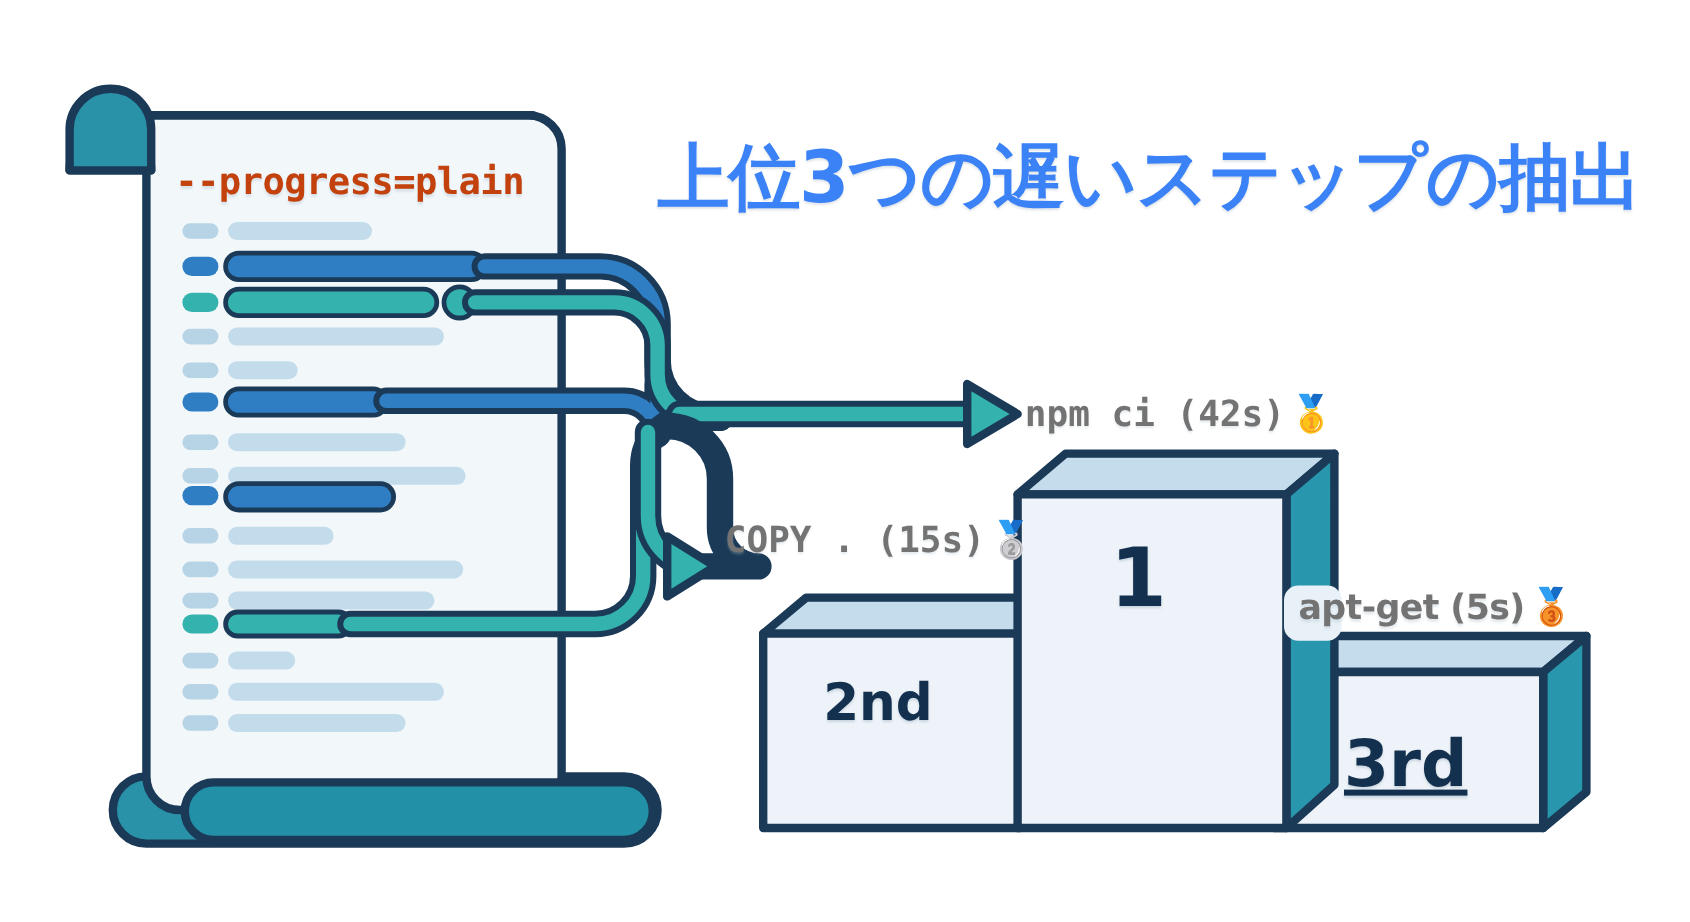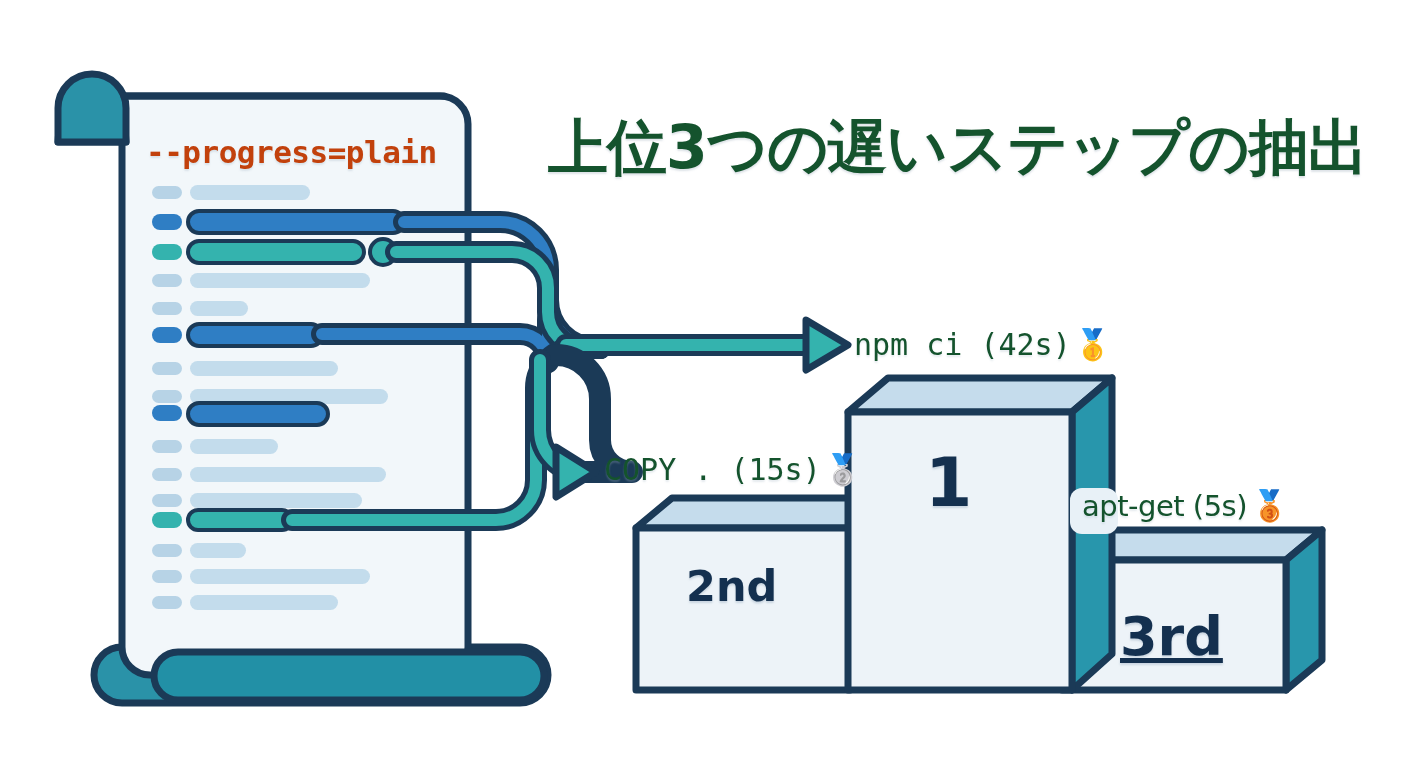"上位3つの遅いステップの抽出" .title { color: #14532d -> #3b82f6 }
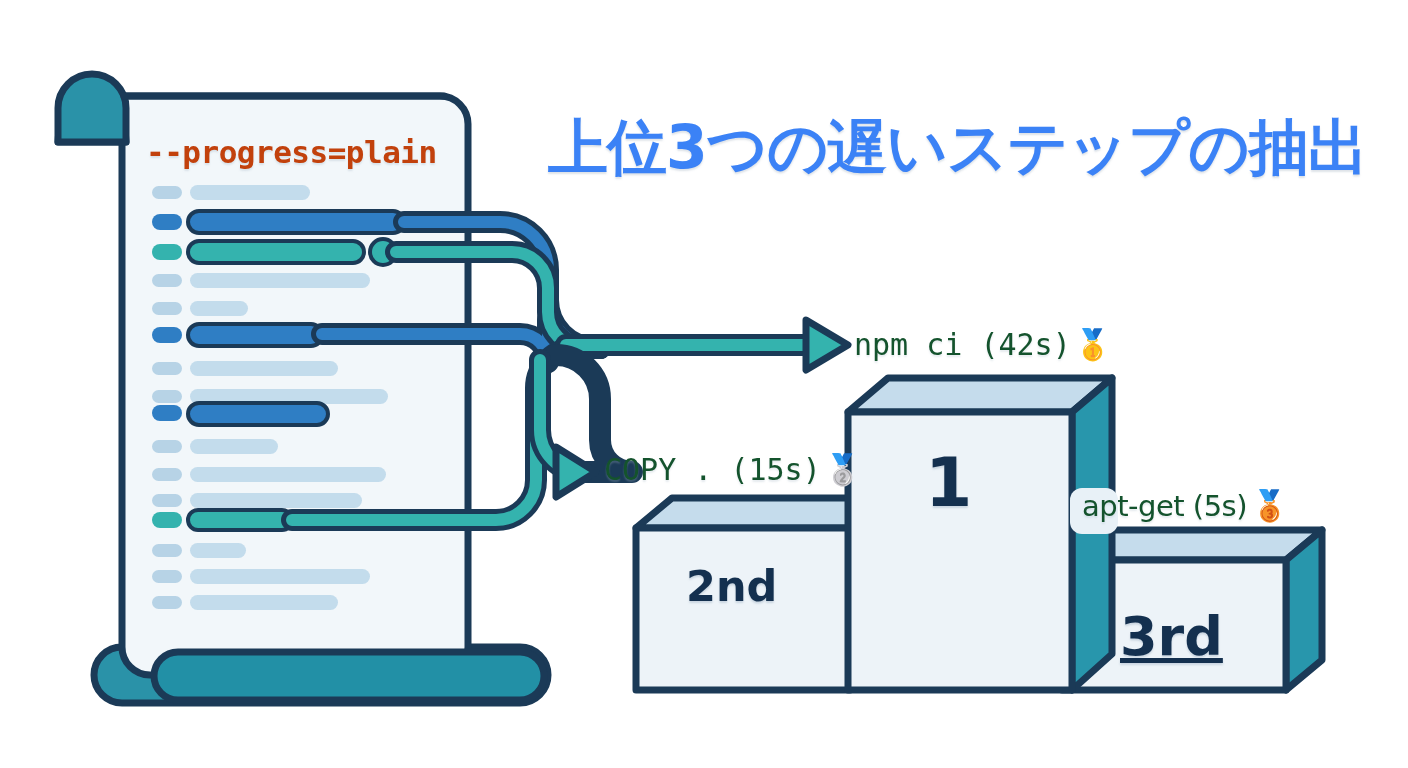"npm ci (42s)🥇" .arrow-label { color: #14532d -> #737373; font-weight: 400 -> 700 }
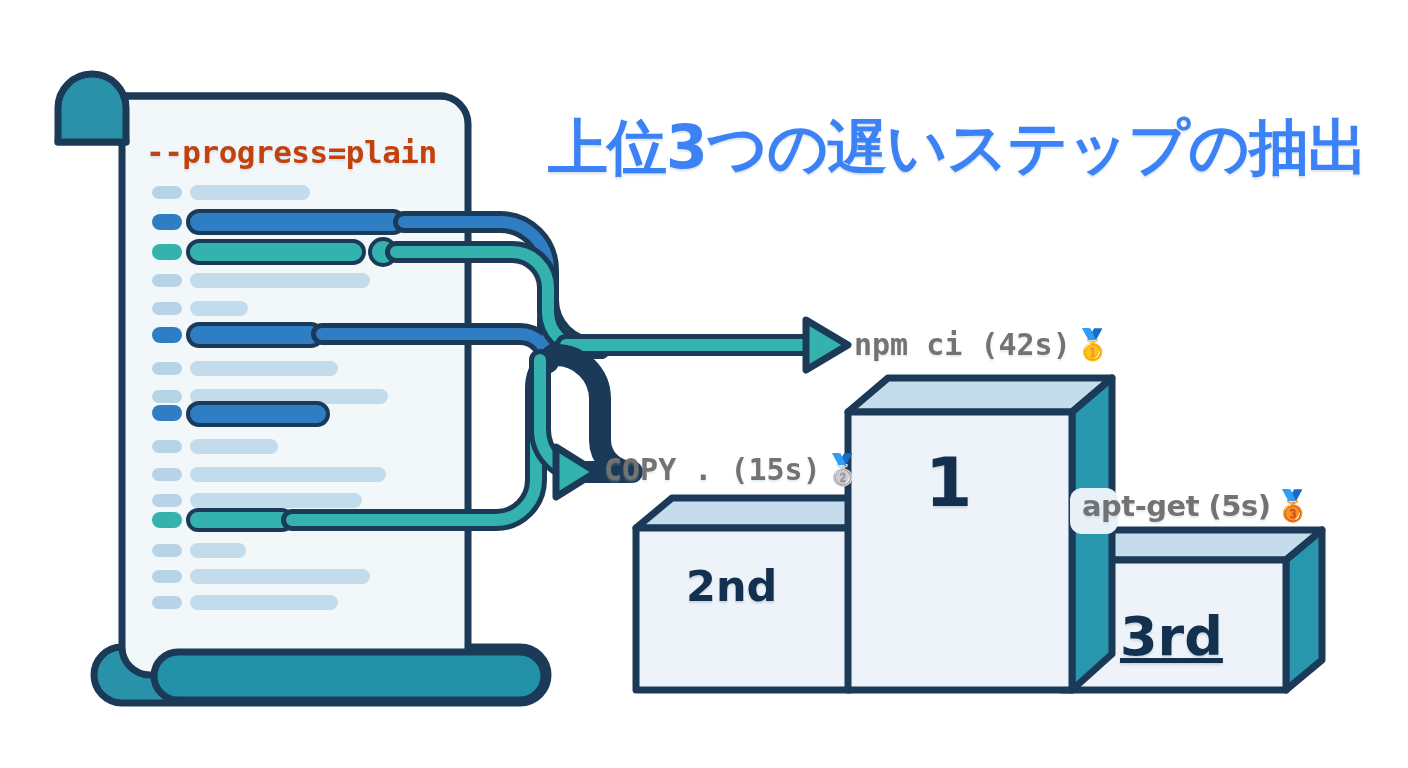"COPY . (15s)🥈" #label-copy { top: 452px -> 432px }
